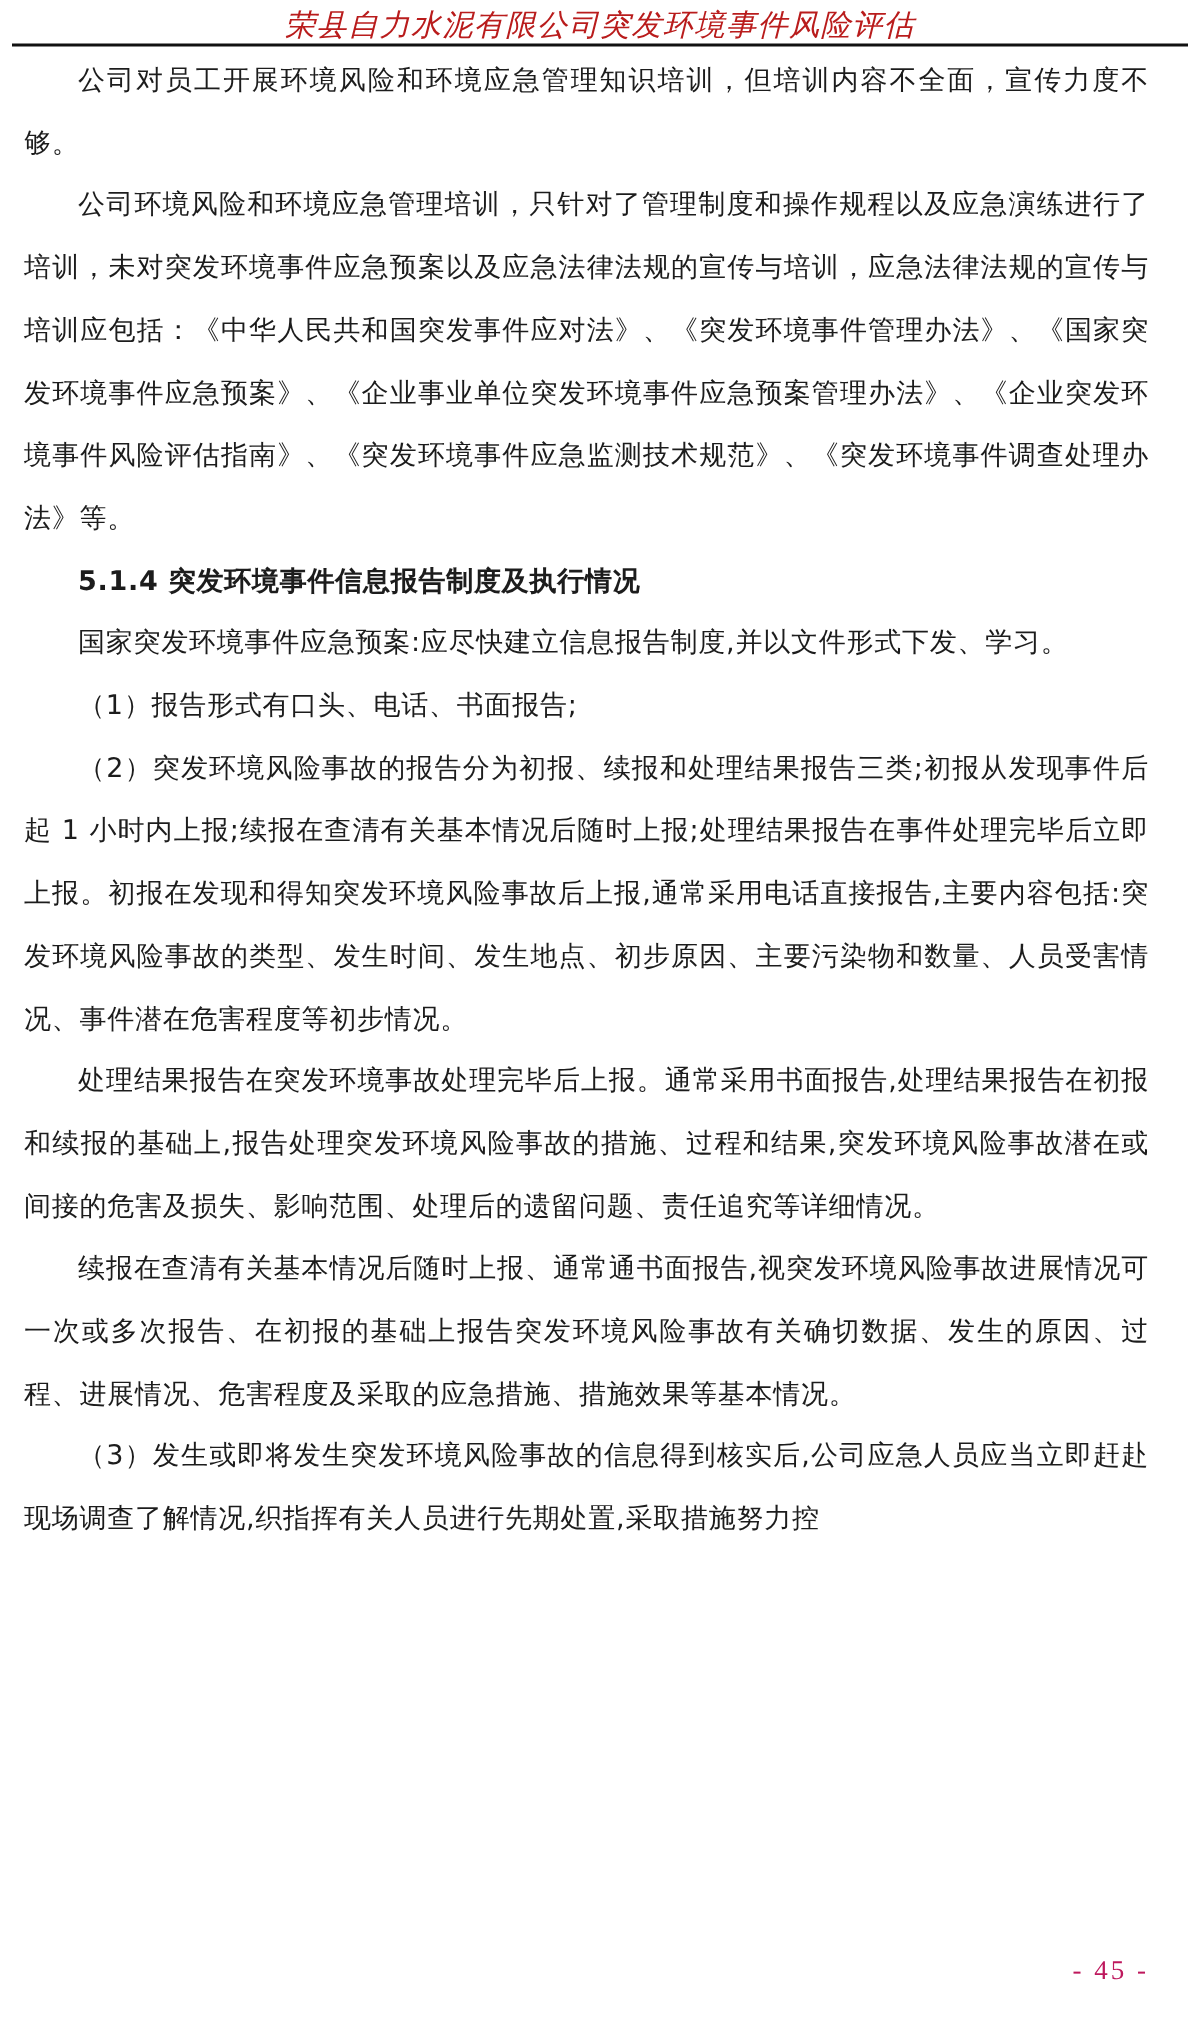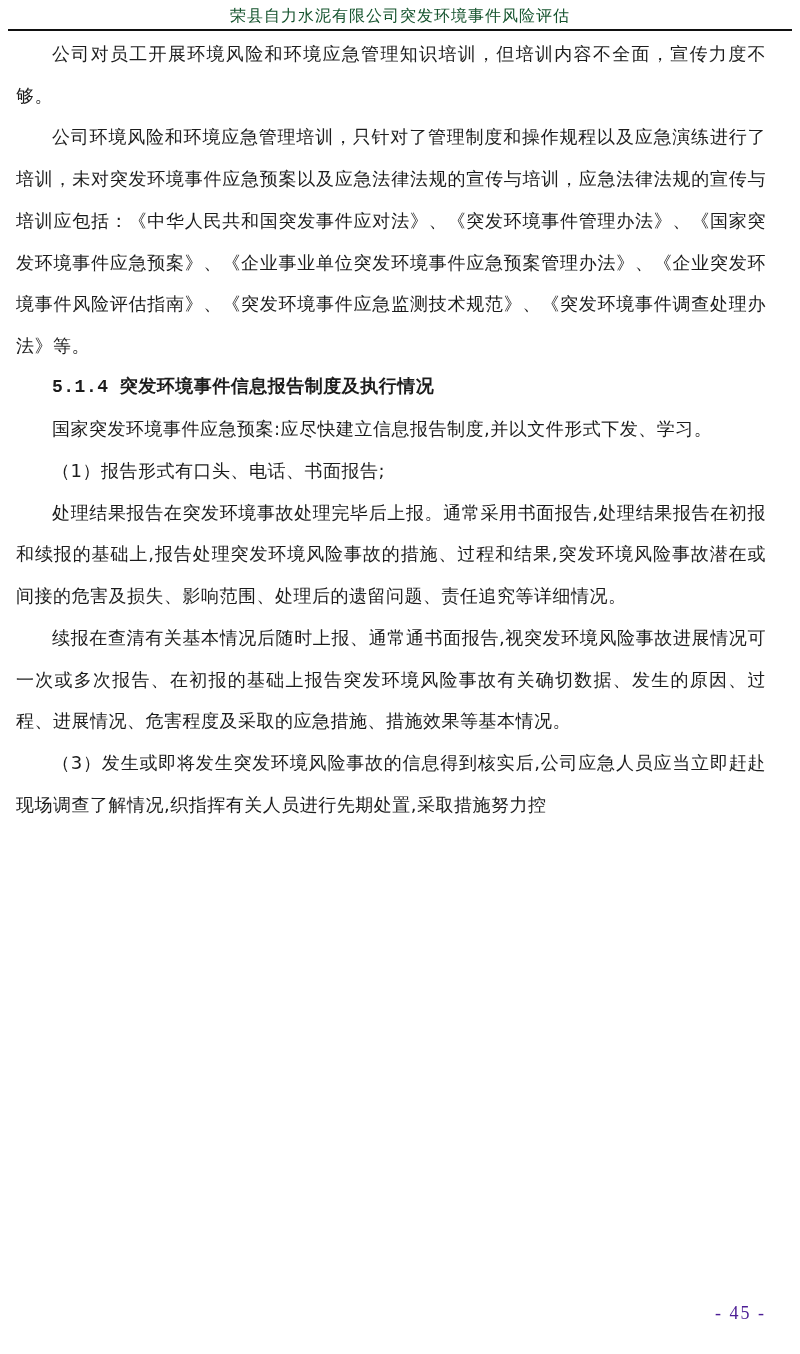"荣县自力水泥有限公司突发环境事件风险评估" .header-title { color: #14532d -> #b91c1c; font-size: 16px -> 20px; font-style: none -> italic }
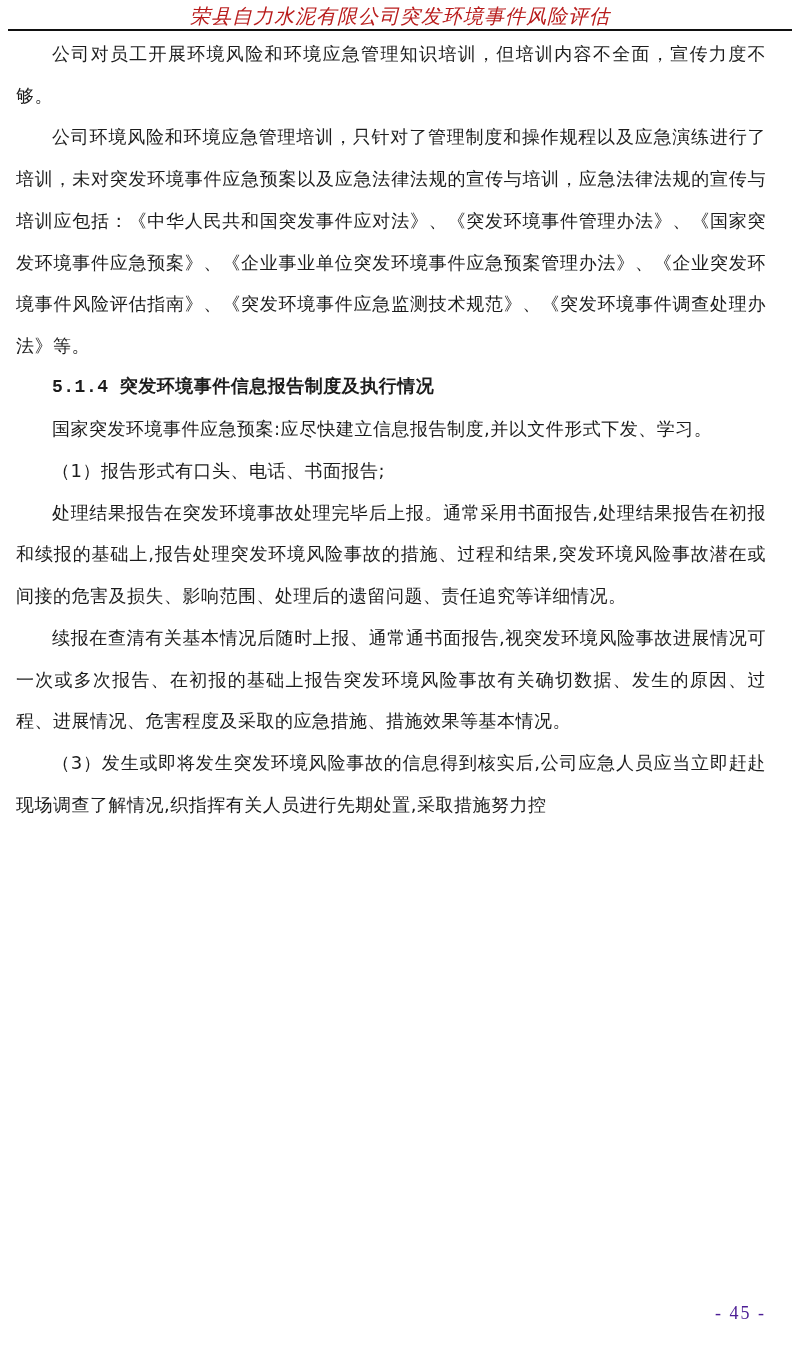"5.1.4 突发环境事件信息报告制度及执行情况" .para.heading { font-family: Liberation Mono, monospace -> none }
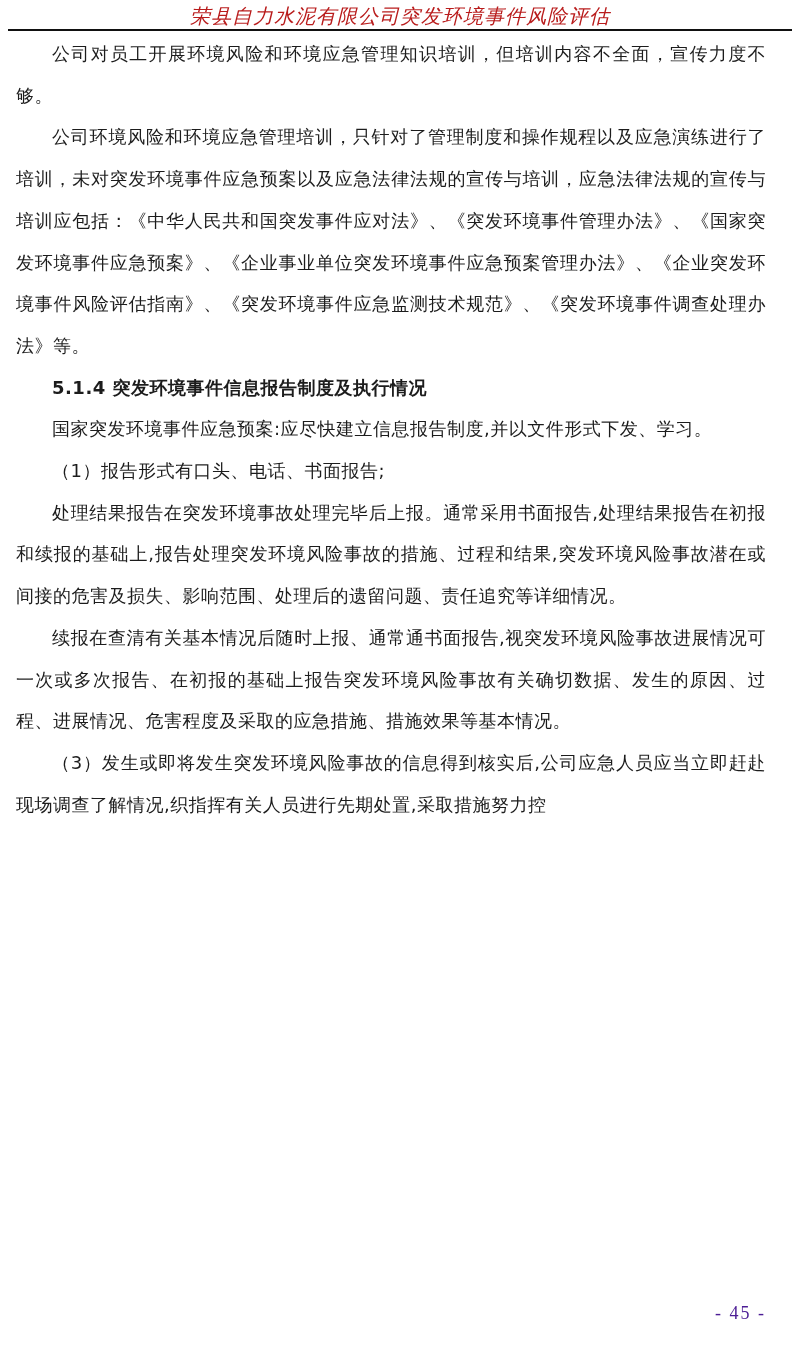"（2）突发环境风险事故的报告分为初报、续报和处理结果报告三类;初报从发现事件后起" p.para { html: none -> <p>（2）突发环境风险事故的报告分为初报、续报和处理结果报告三类;初报从发现事件后起 1 小时内上报;续报在查清有关基本情况后随时上报;处理结果报告在事件处理完毕后立即上报。初报在发现和得知突发环境风险事故后上报,通常采用电话直接报告,主要内容包括:突发环境风险事故的类型、发生时间、发生地点、初步原因、主要污染物和数量、人员受害情况、事件潜在危害程度等初步情况。</p> }
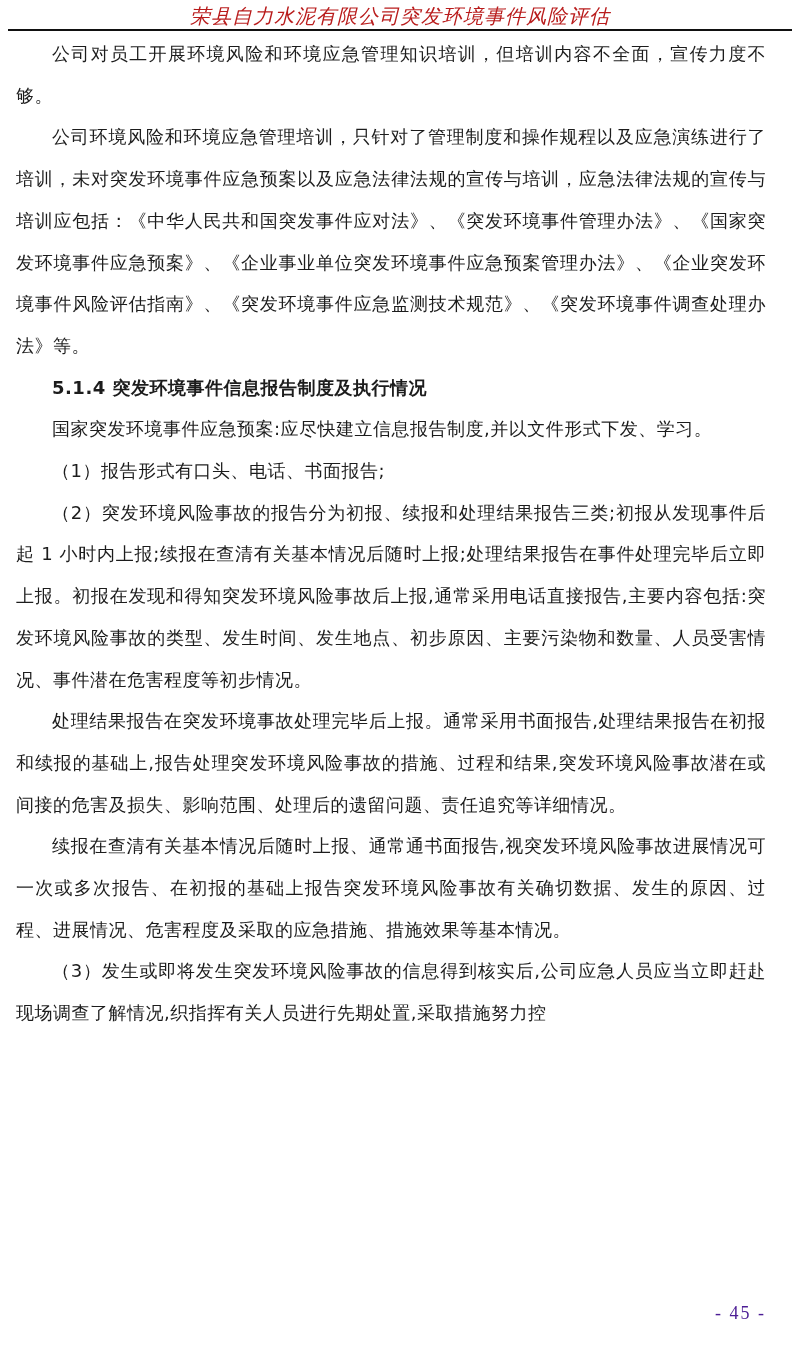"- 45 -" .page-number { color: #4c1d95 -> #be185d }
